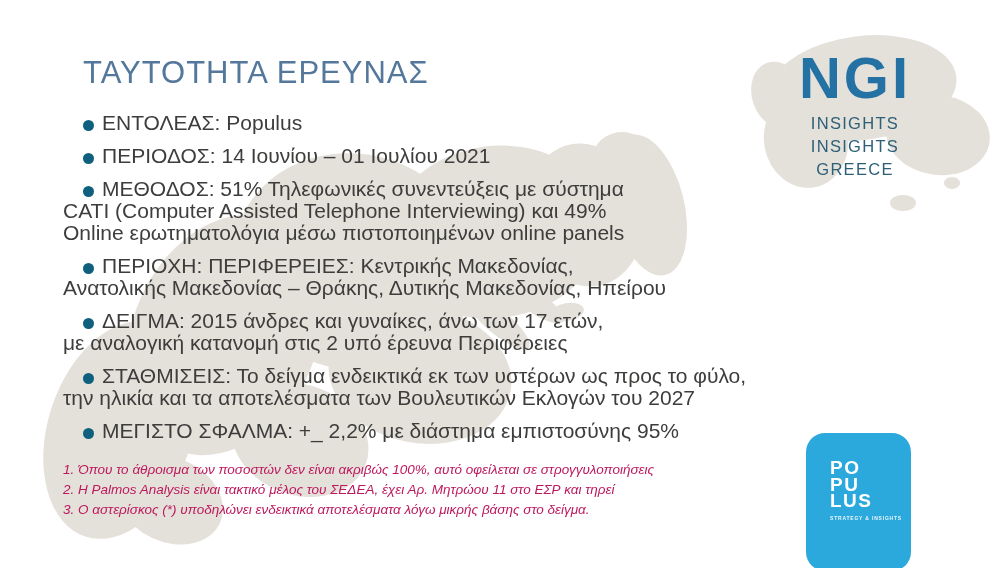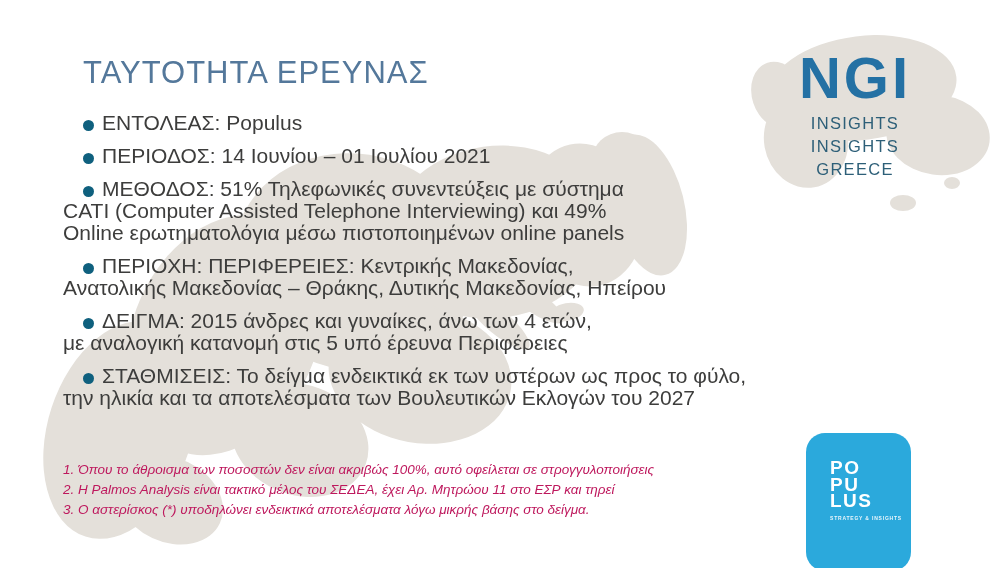"ΔΕΙΓΜΑ: 2015 άνδρες και γυναίκες," span { text: 4 -> 17 }
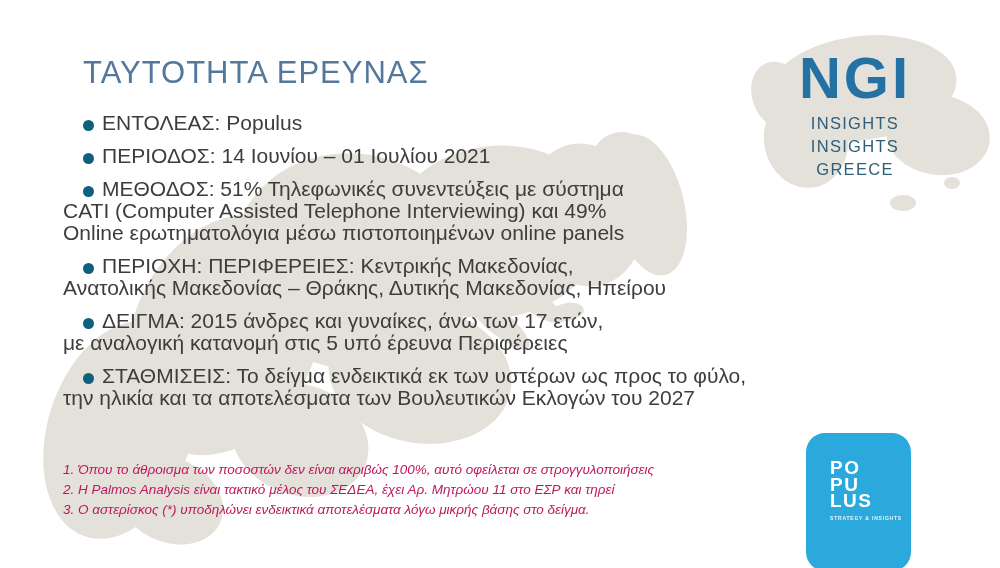"με αναλογική κατανομή στις 5" div.line { text: 5 -> 2 }
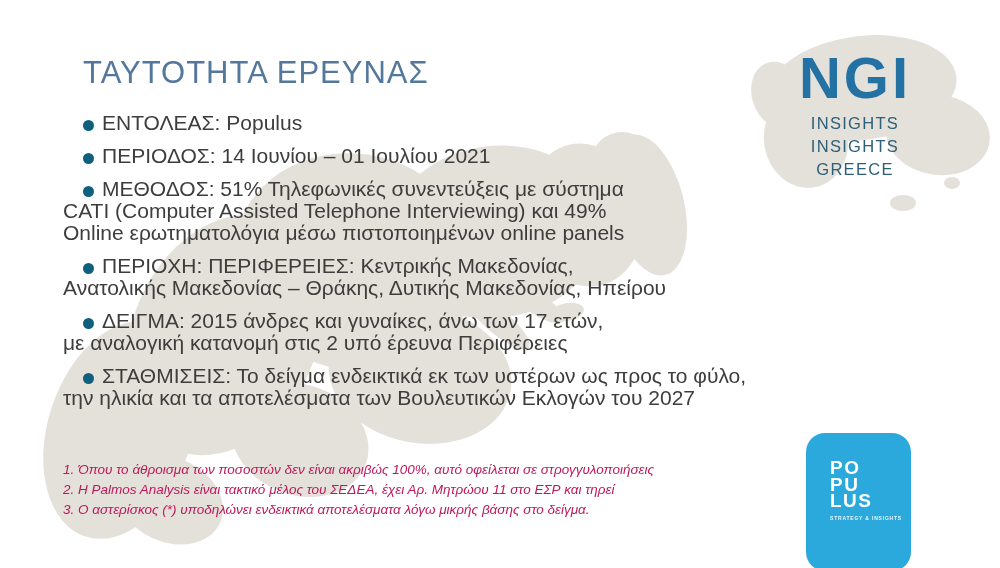"ΜΕΓΙΣΤΟ ΣΦΑΛΜΑ: +_ 2,2% με" div.item { html: none -> <div> <div><span></span><span>ΜΕΓΙΣΤΟ ΣΦΑΛΜΑ: +_ 2,2% με διάστημα εμπιστοσύνης 95%</span></div> </div> }
